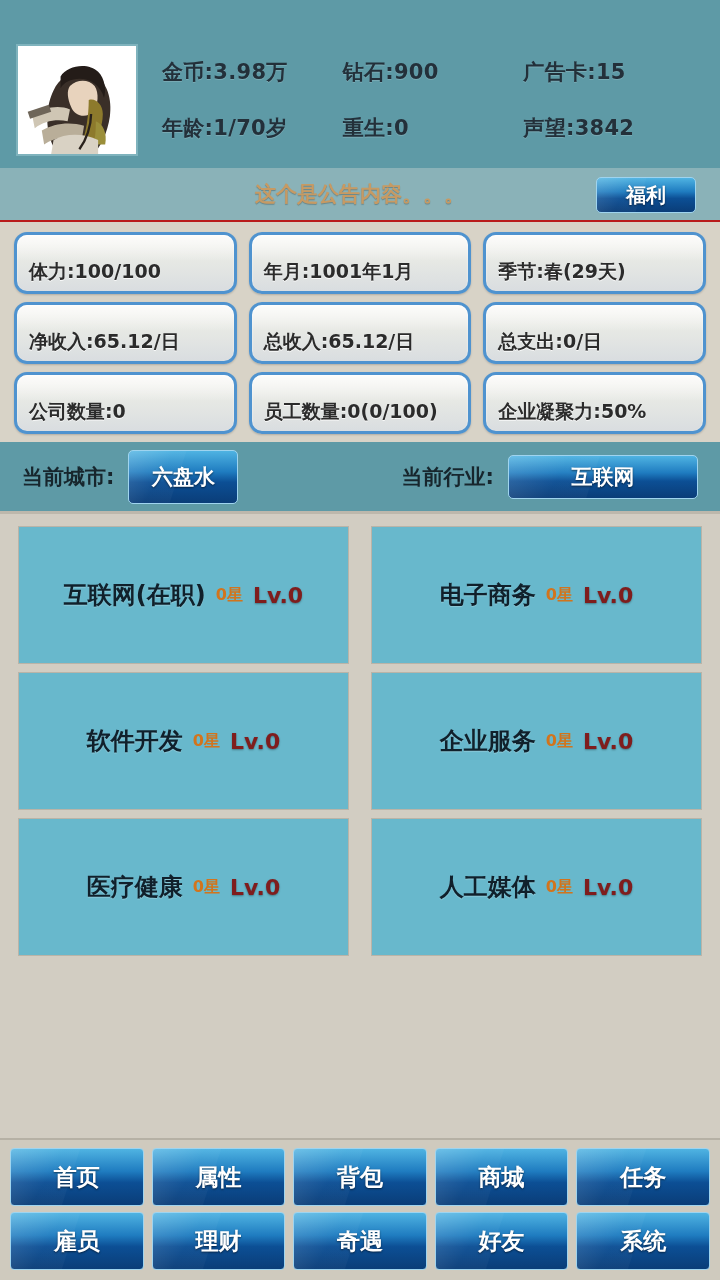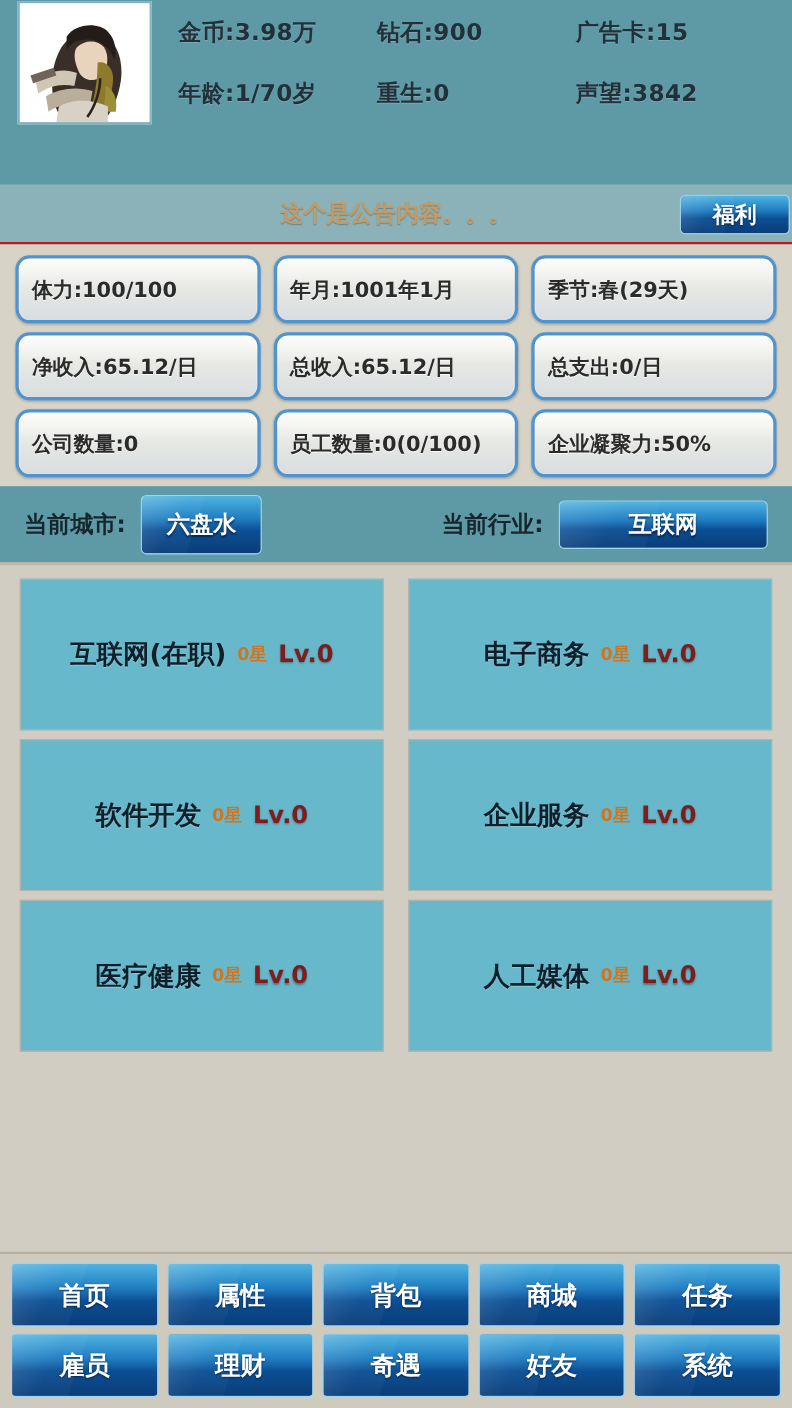"金币:3.98万" .header { align-items: flex-start -> flex-end; padding: 1px 16px -> 12px 16px }
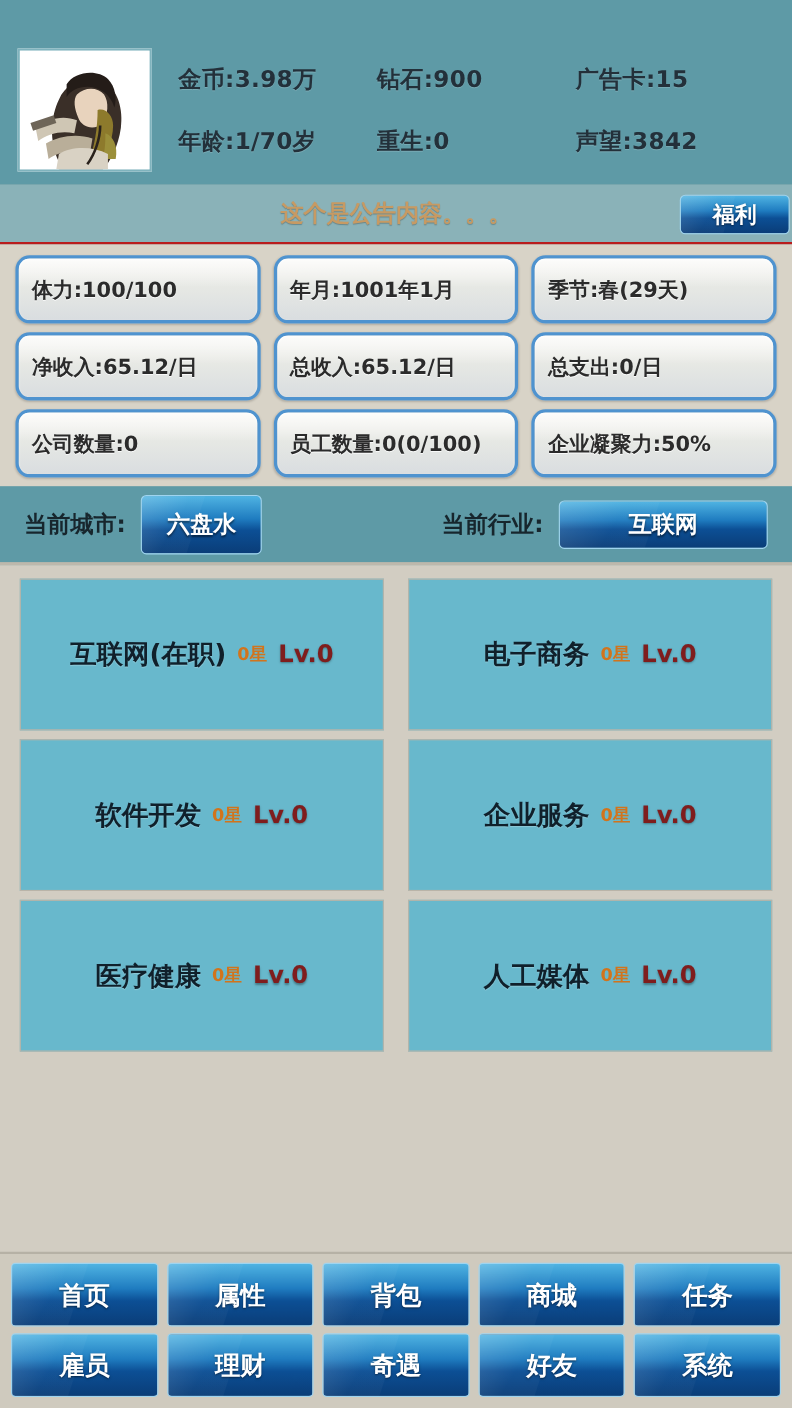"福利" .welfare-btn { right: 2px -> 24px }
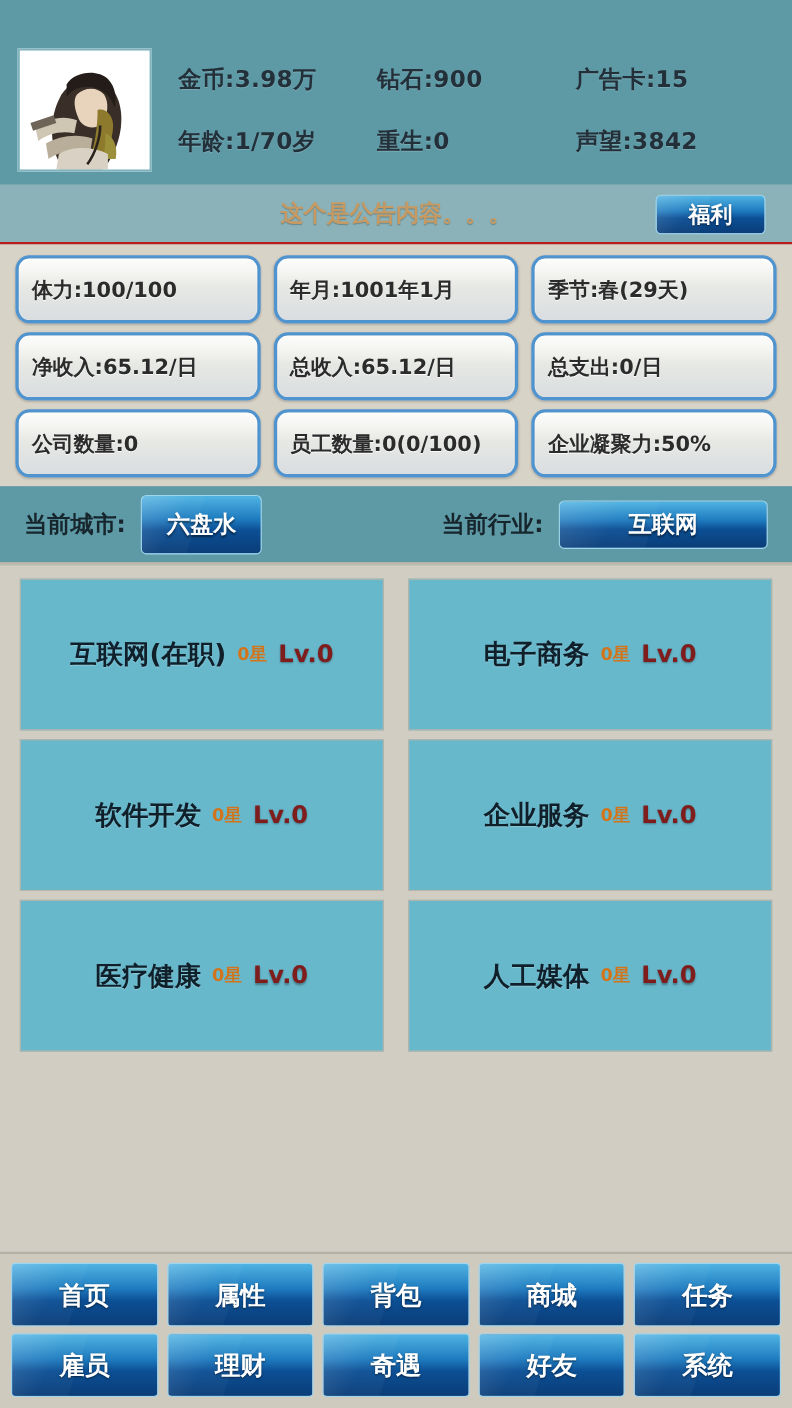"体力:100/100" .stat-box { align-items: flex-start -> flex-end; padding: 16px 12px -> 6px 12px }
